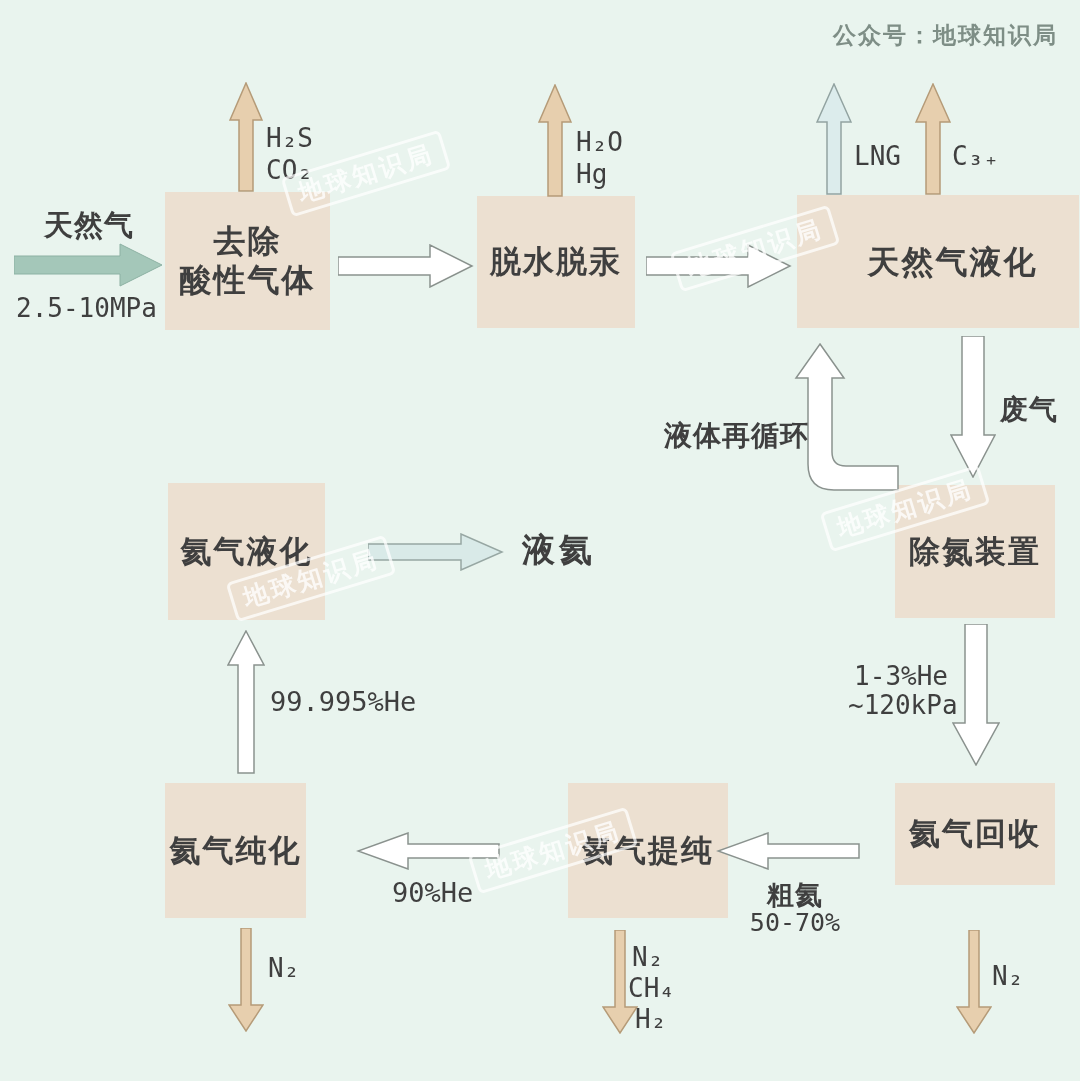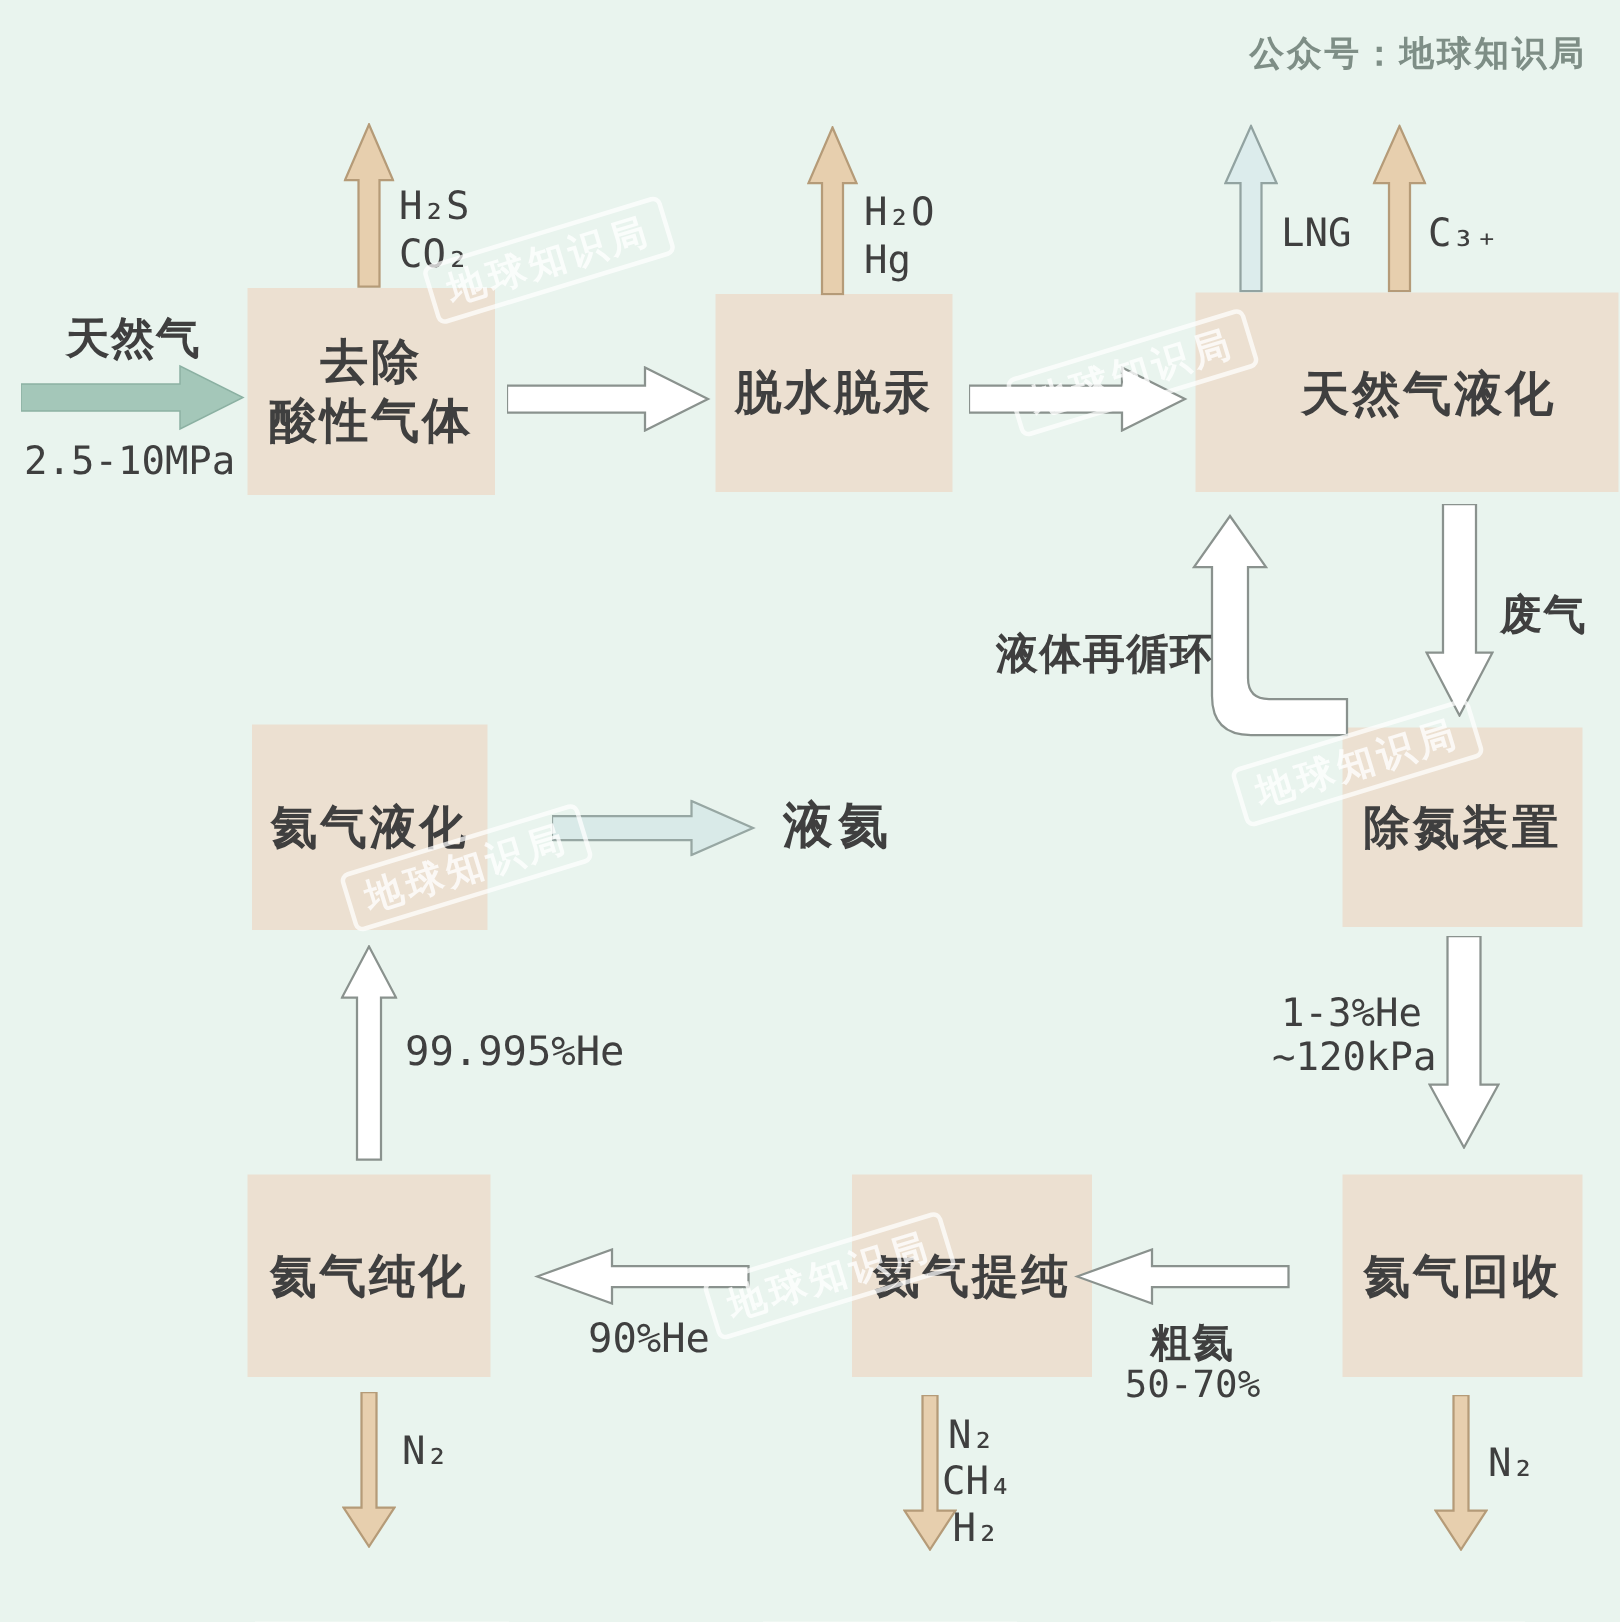"氦气纯化" div.box { width: 162px -> 141px }
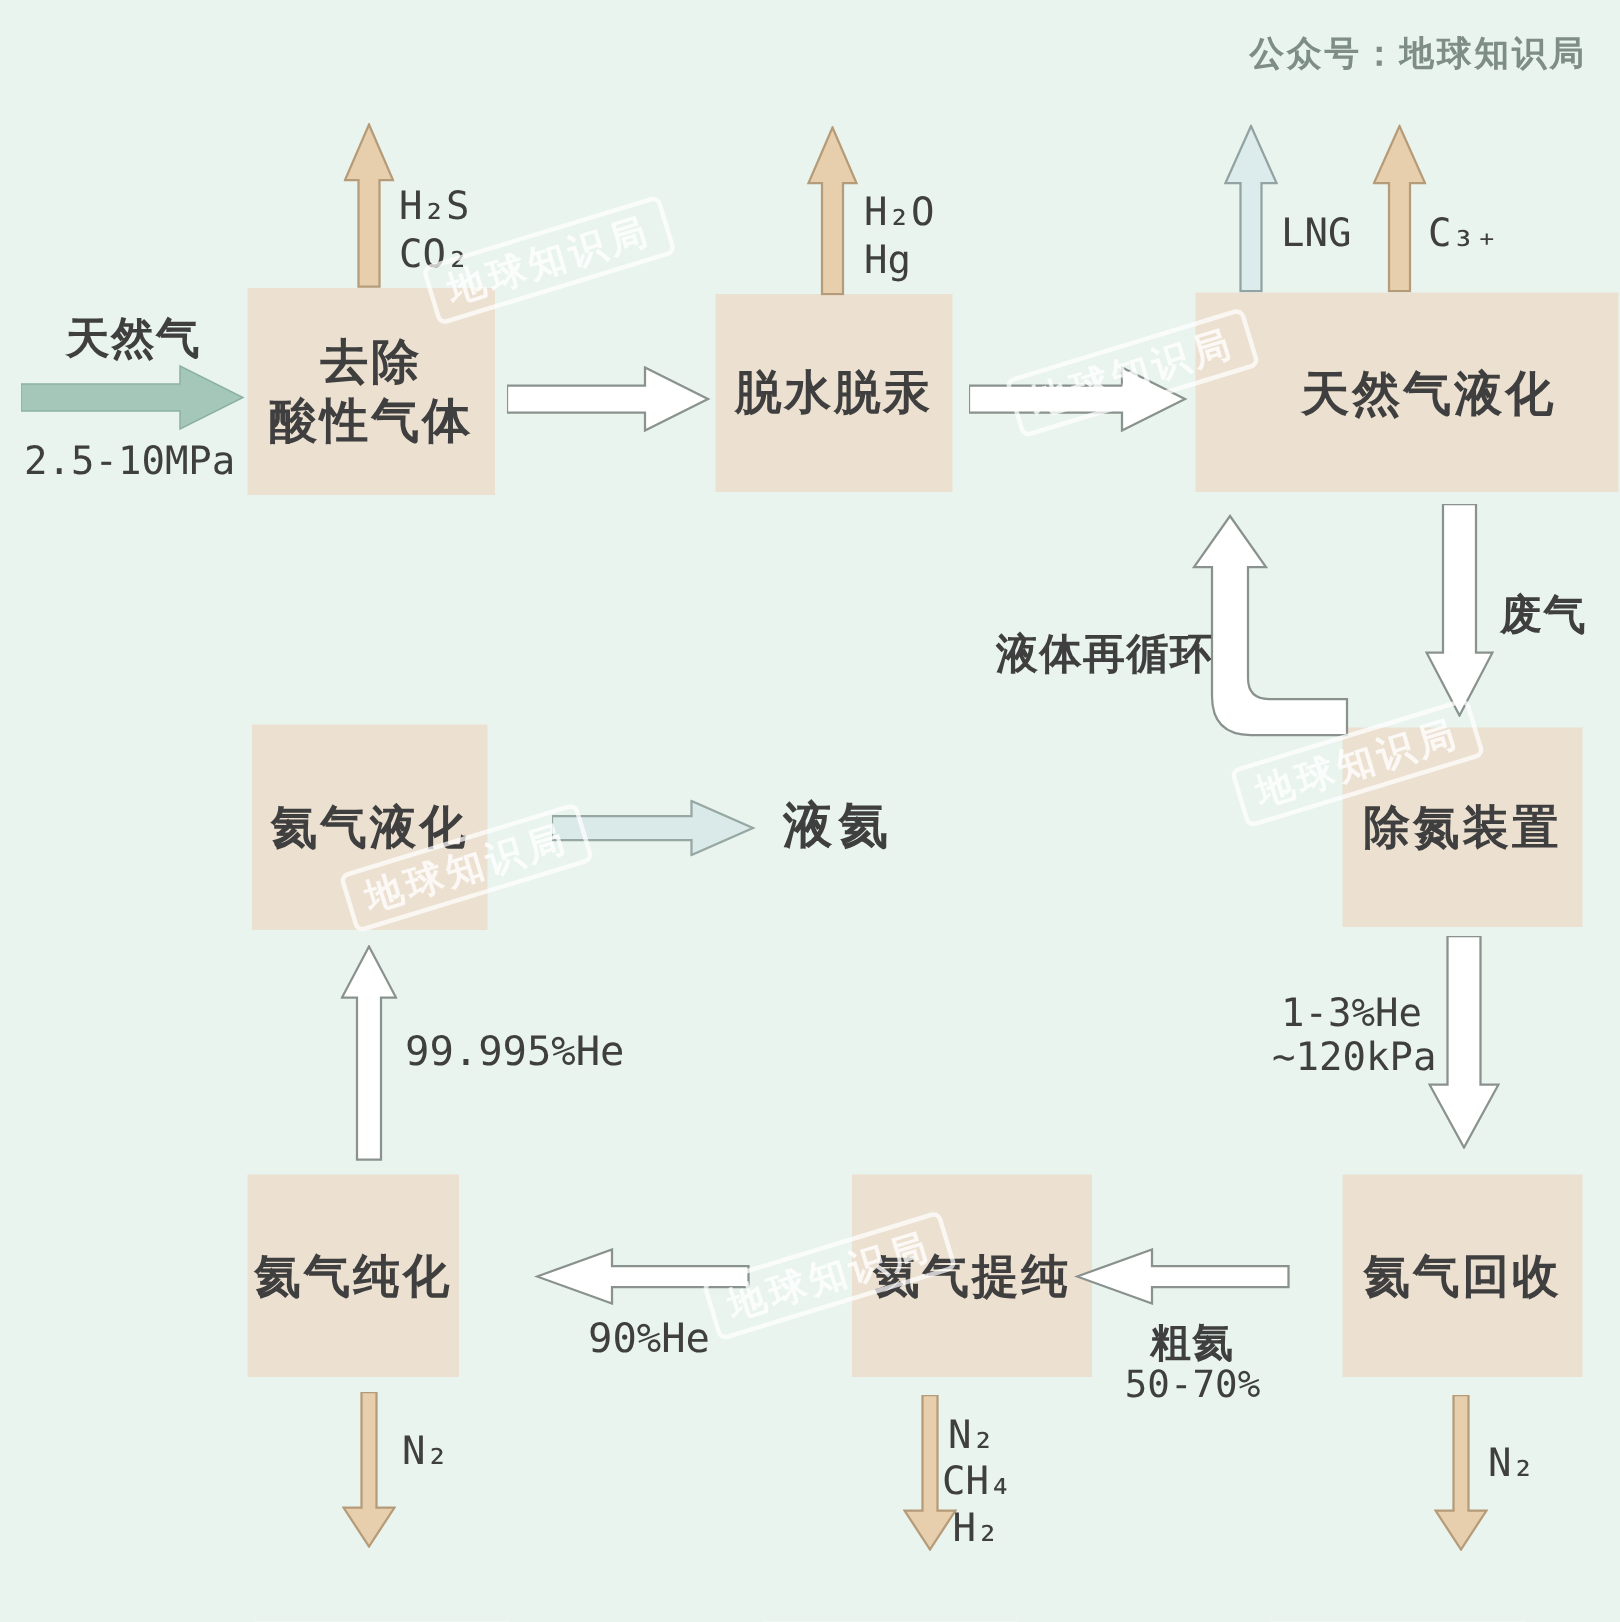"氦气回收" div.box { height: 135px -> 102px }
